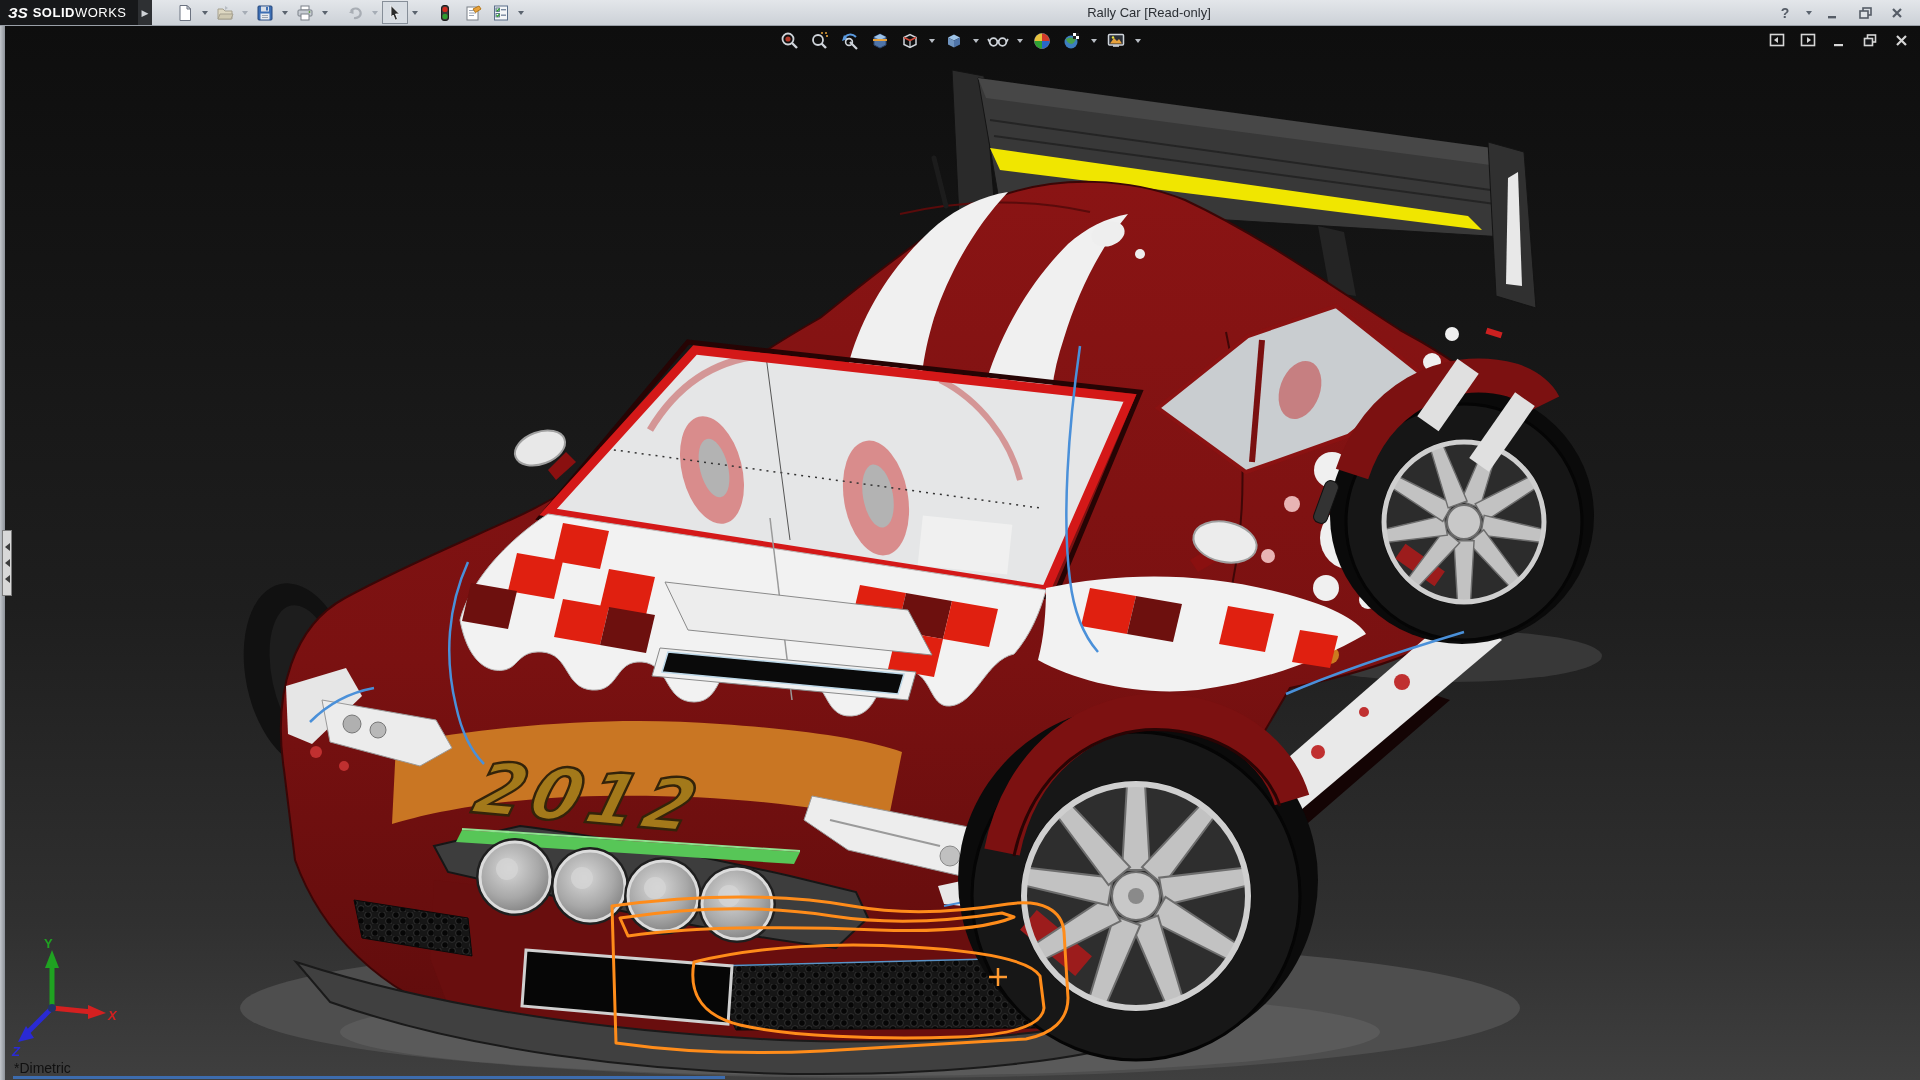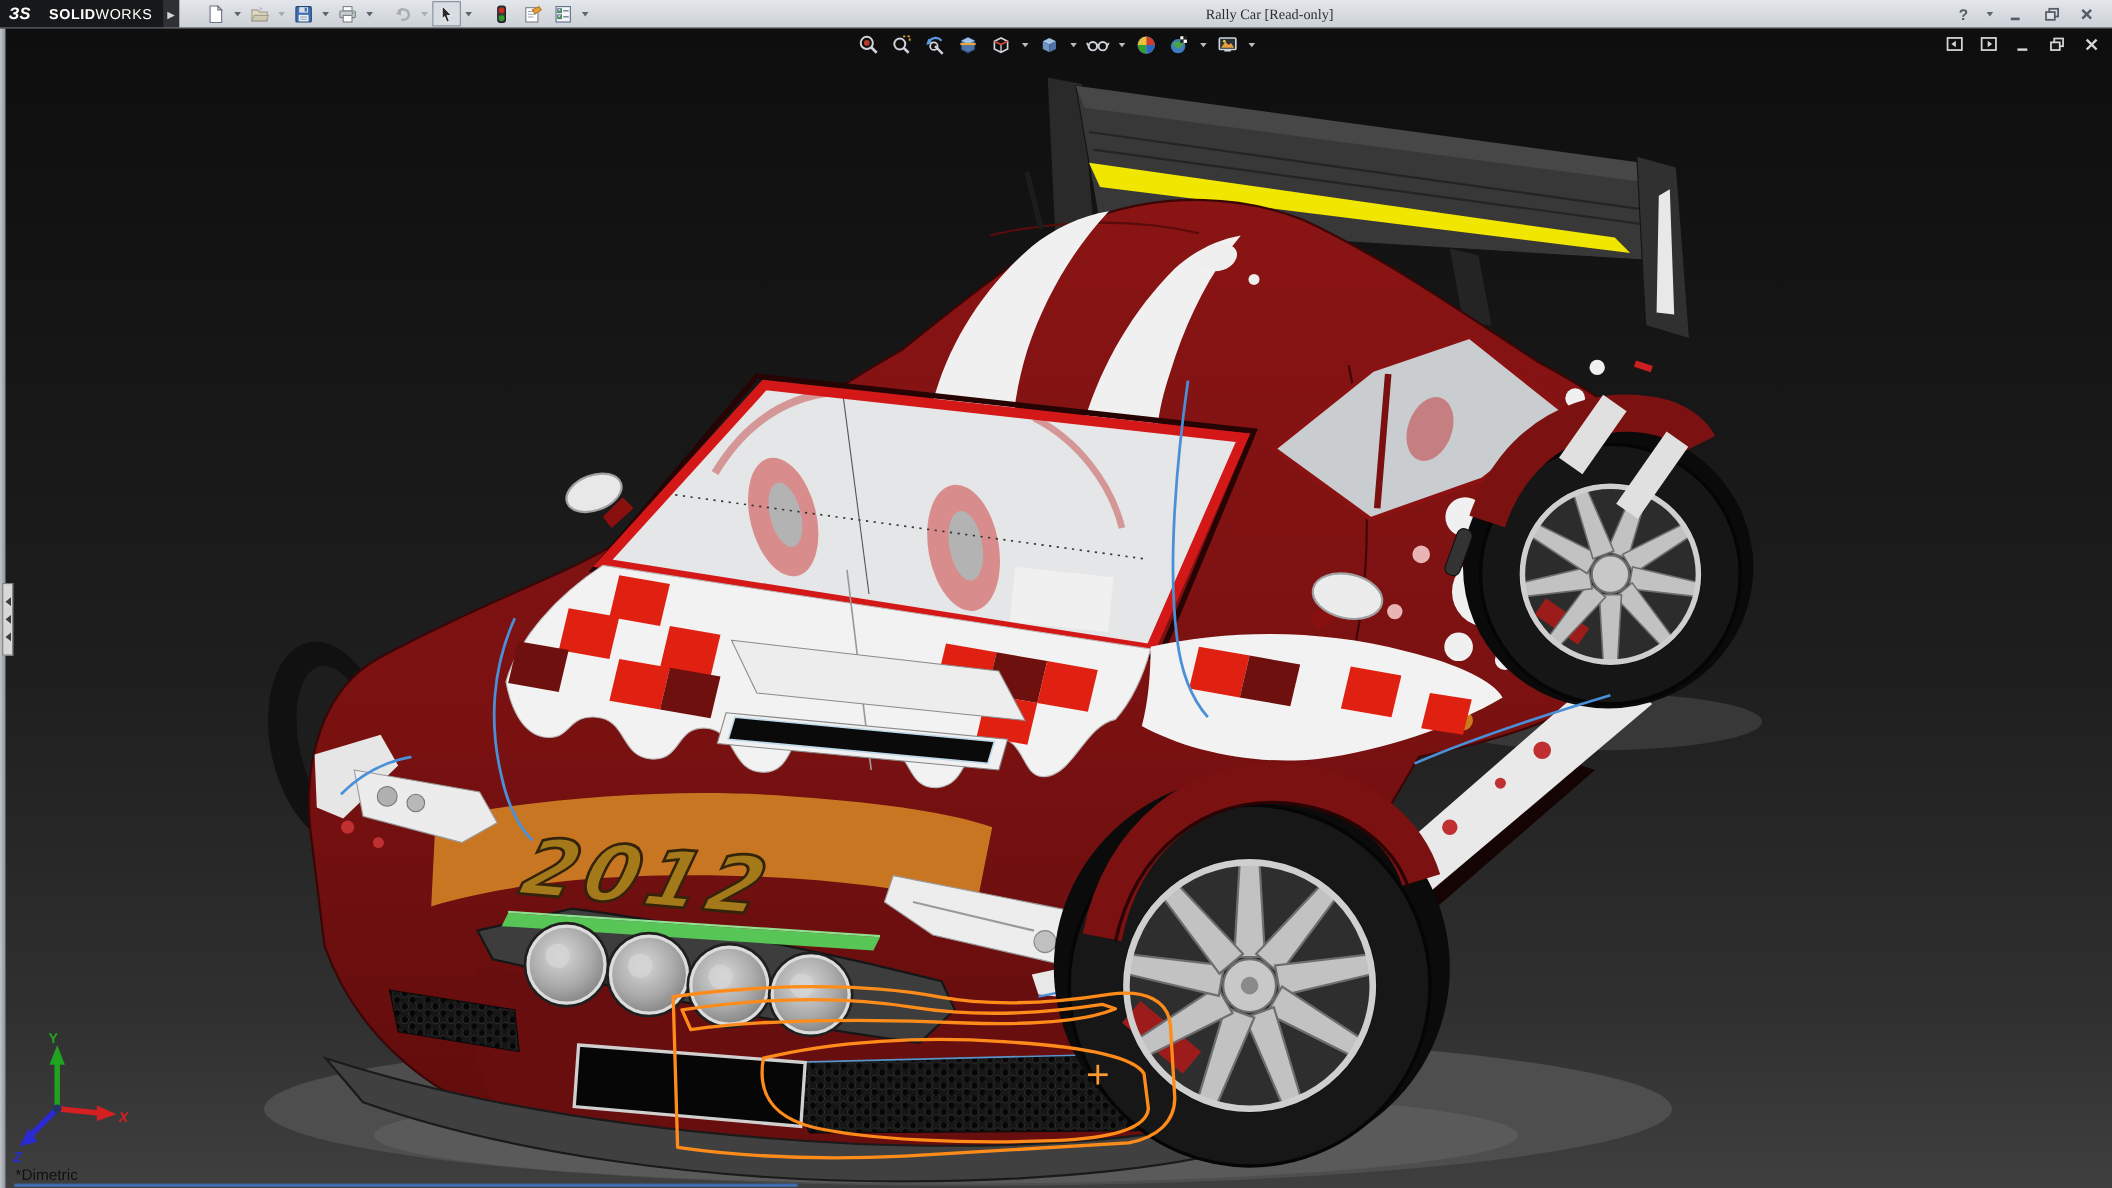"ЗS" .brand { gap: 12px -> none }
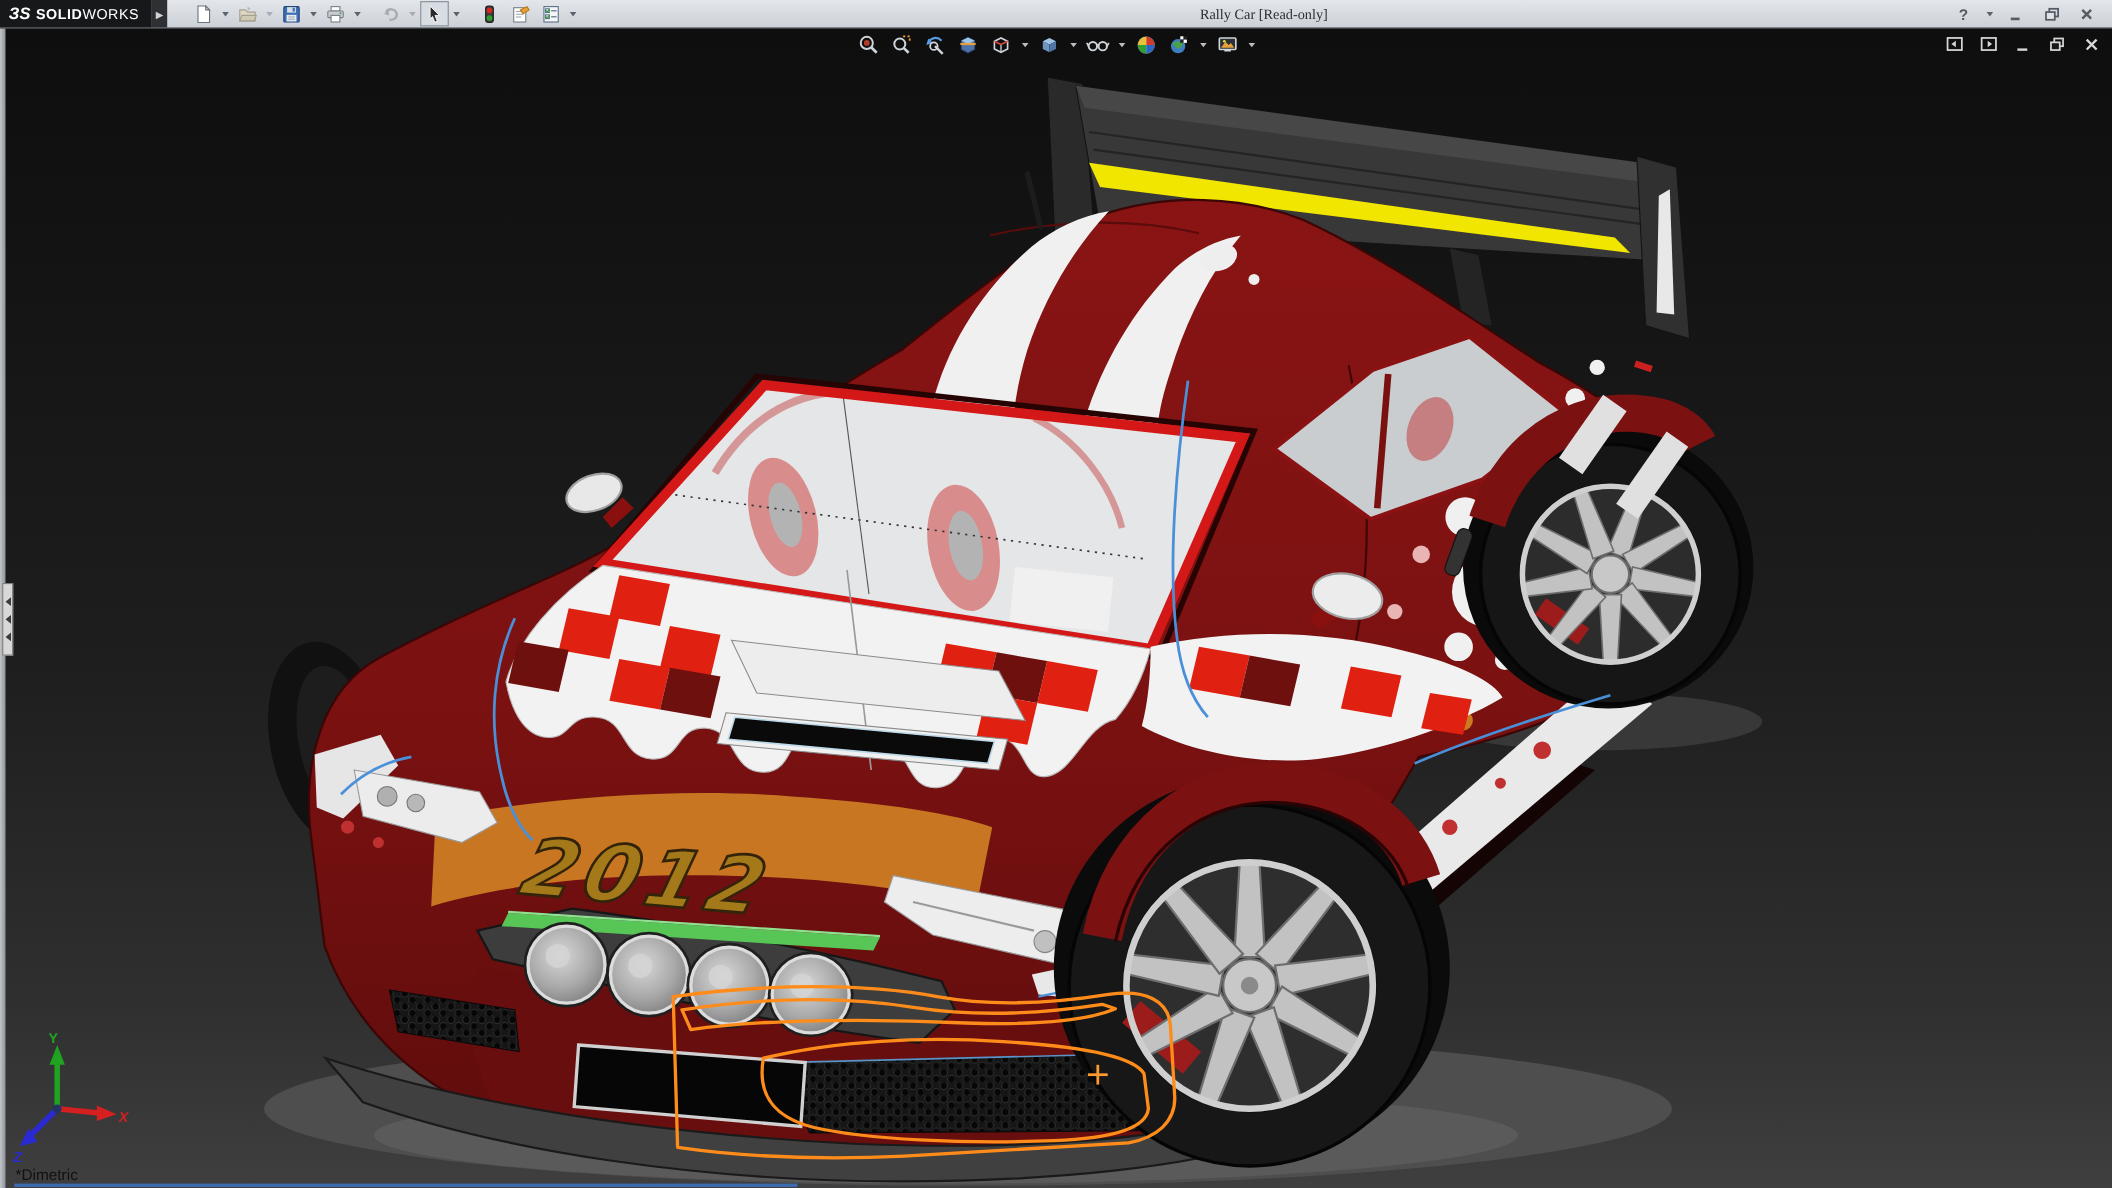"Rally Car [Read-only]" .tb-title { font-family: Liberation Serif, serif -> none }
